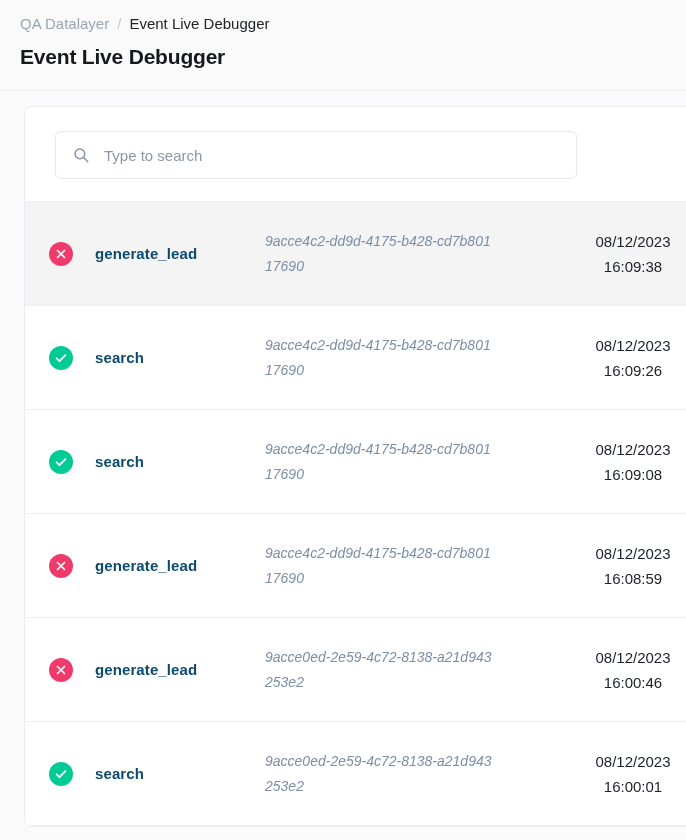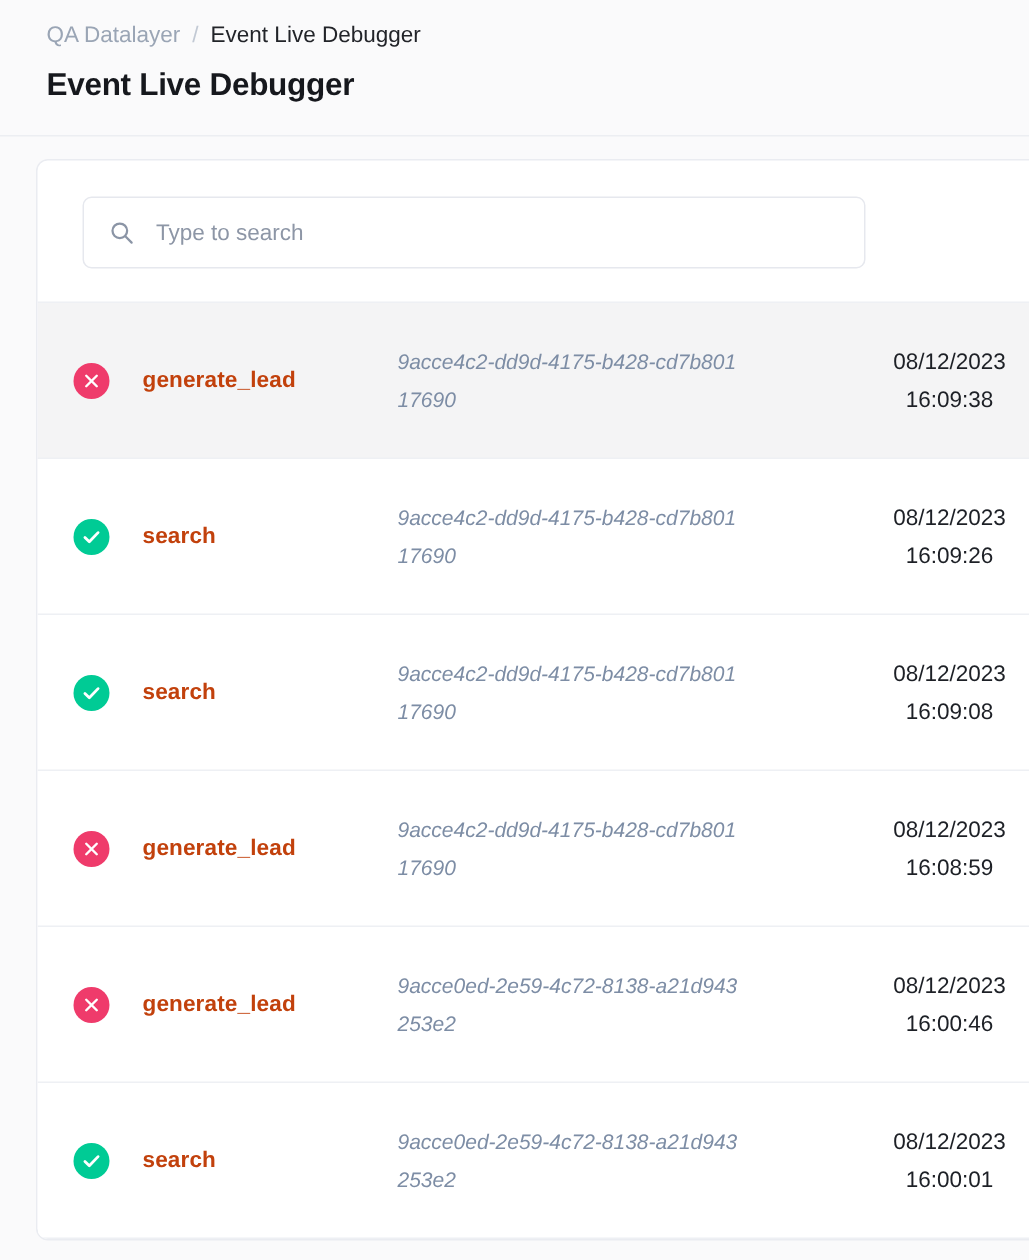"QA Datalayer" .header { padding: 14px 0 0 31px -> 14px 0 0 20px }
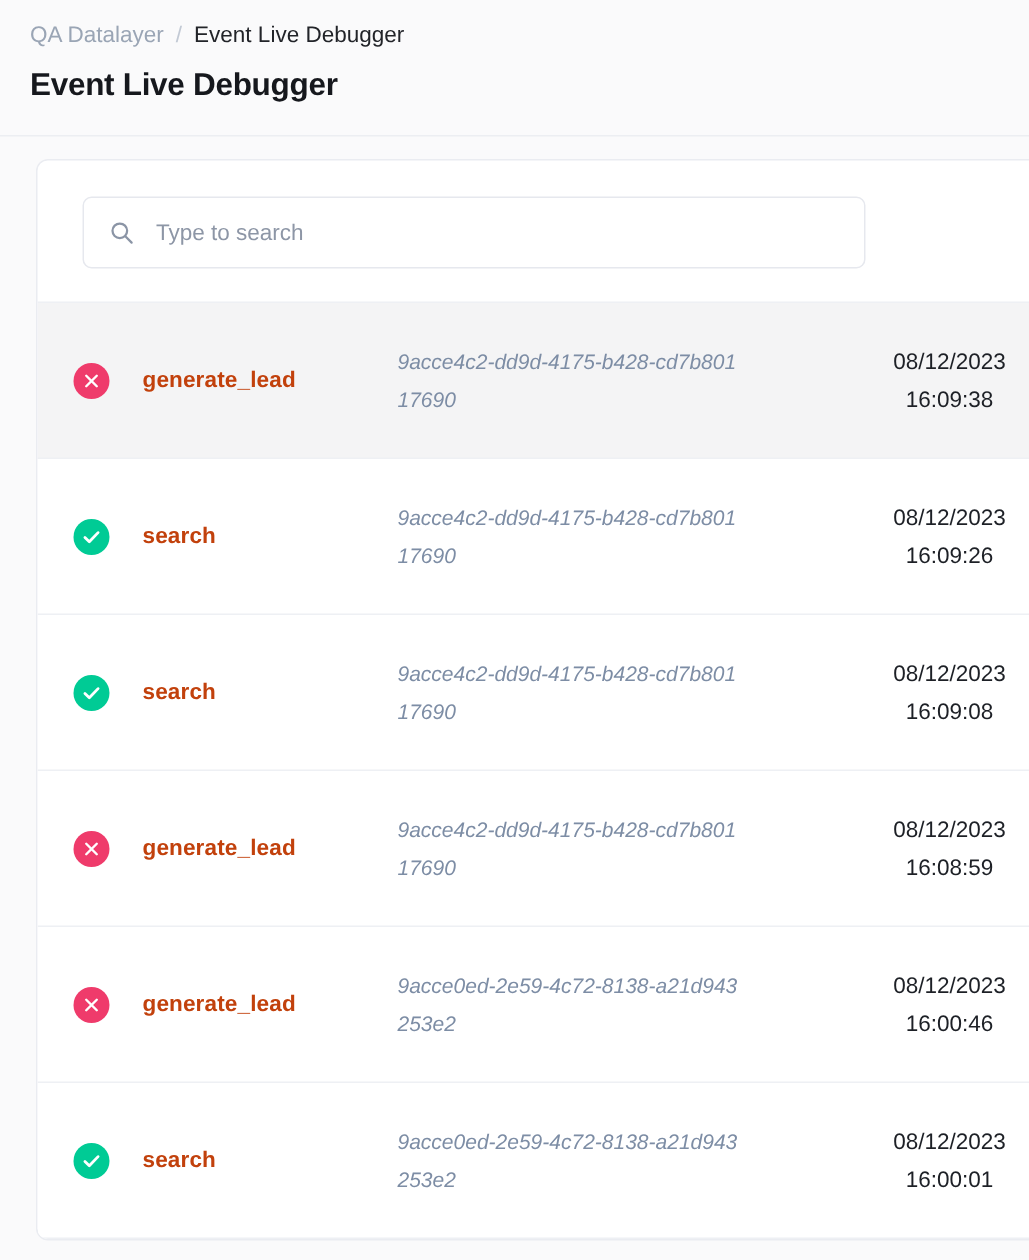"generate_lead" .evt-name { color: #c2410c -> #0c4a6e }
